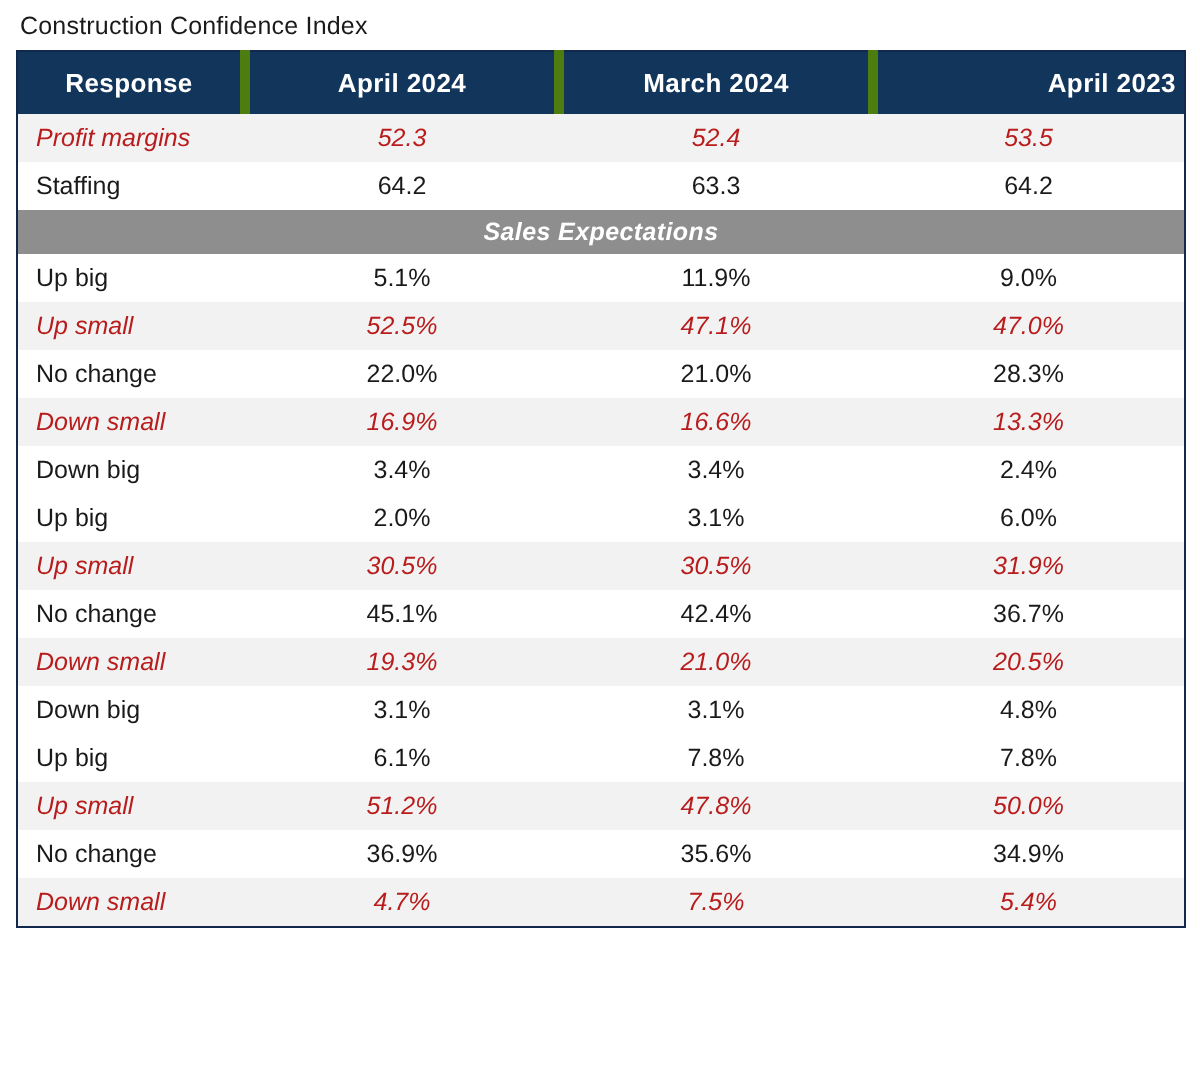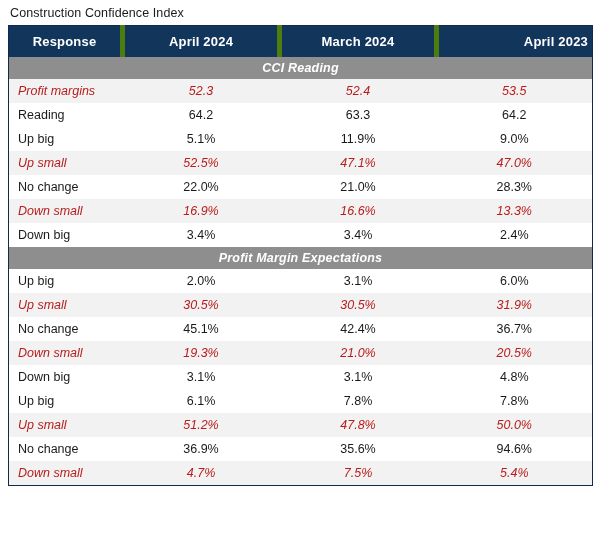"CCI Reading" tr.section { html: <tr> <td>CCI Reading</td> </tr> -> none }
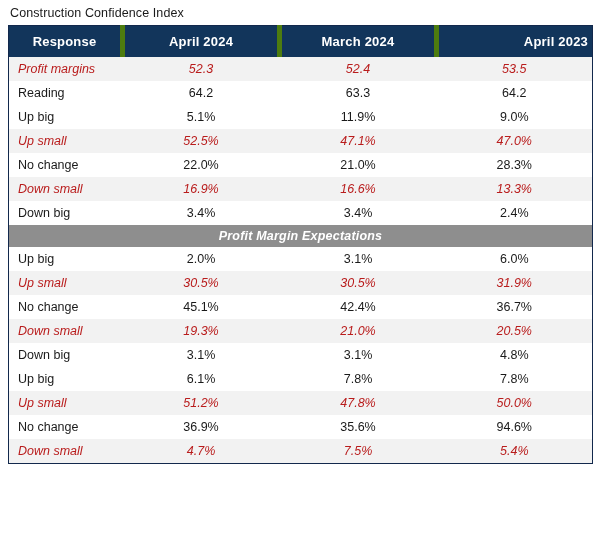"Reading" td.label { text: Reading -> Staffing }
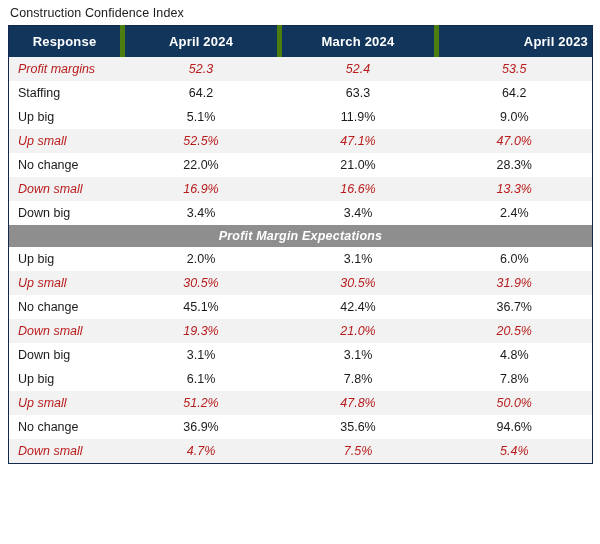"Sales Expectations" tr.section { html: none -> <tr> <td>Sales Expectations</td> </tr> }
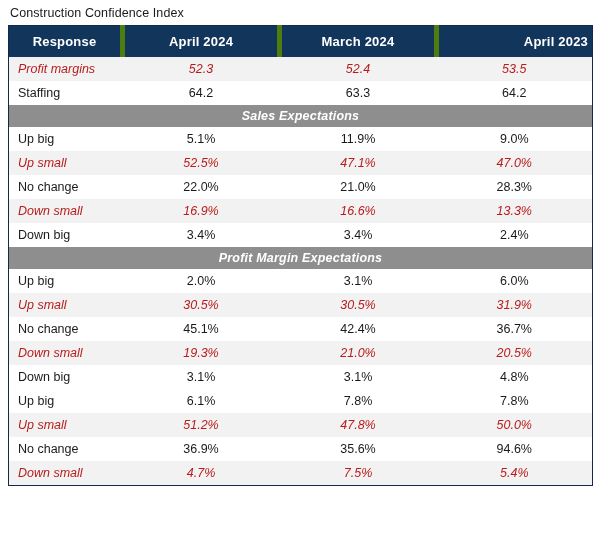"Profit Margin Expectations" tr.section { html: <tr> <td>Profit Margin Expectations</td> </tr> -> none }
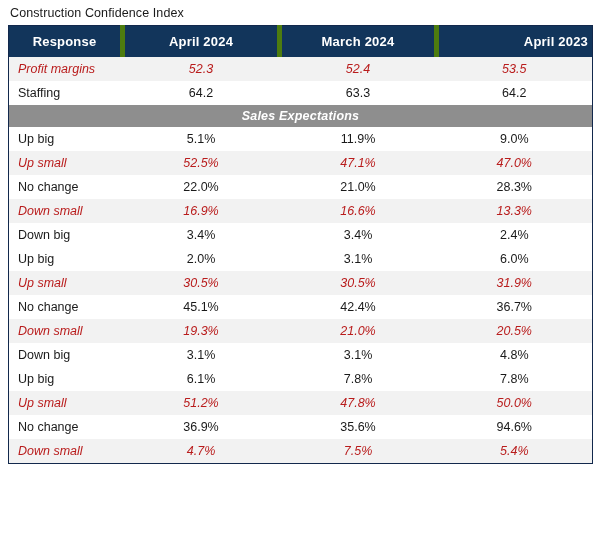"94.6%" td.val { text: 94.6% -> 34.9% }
